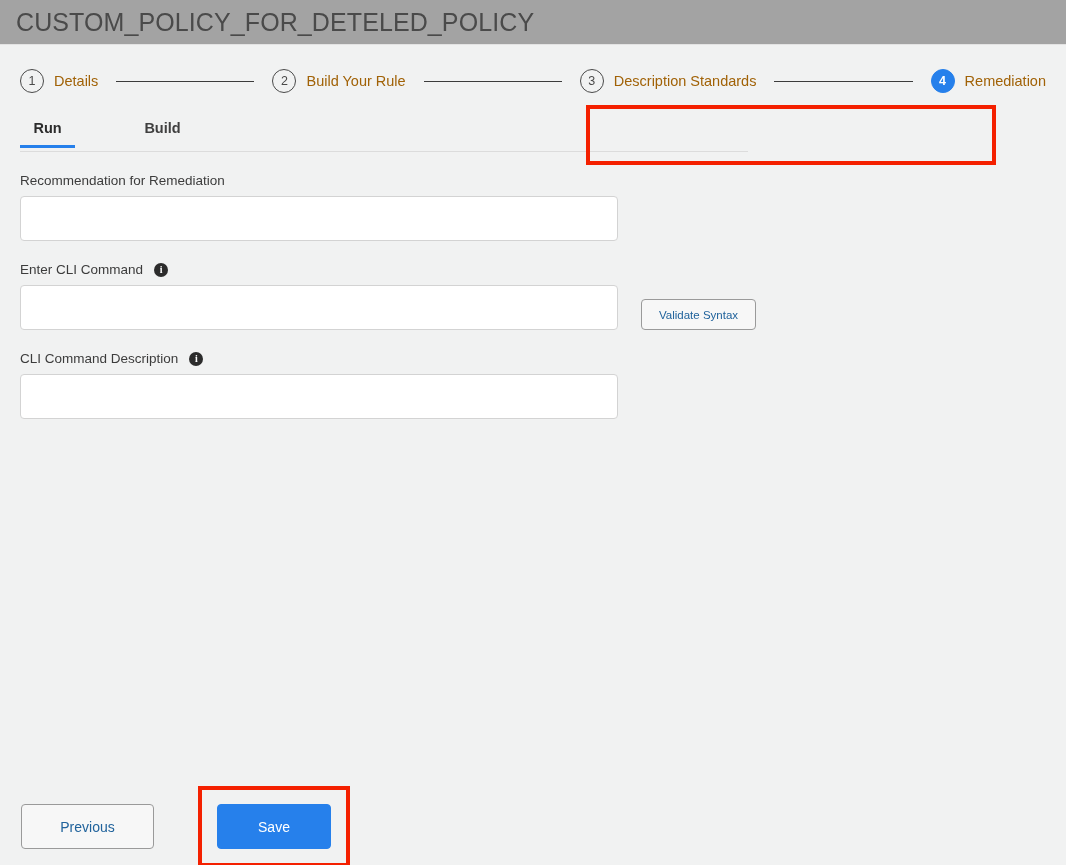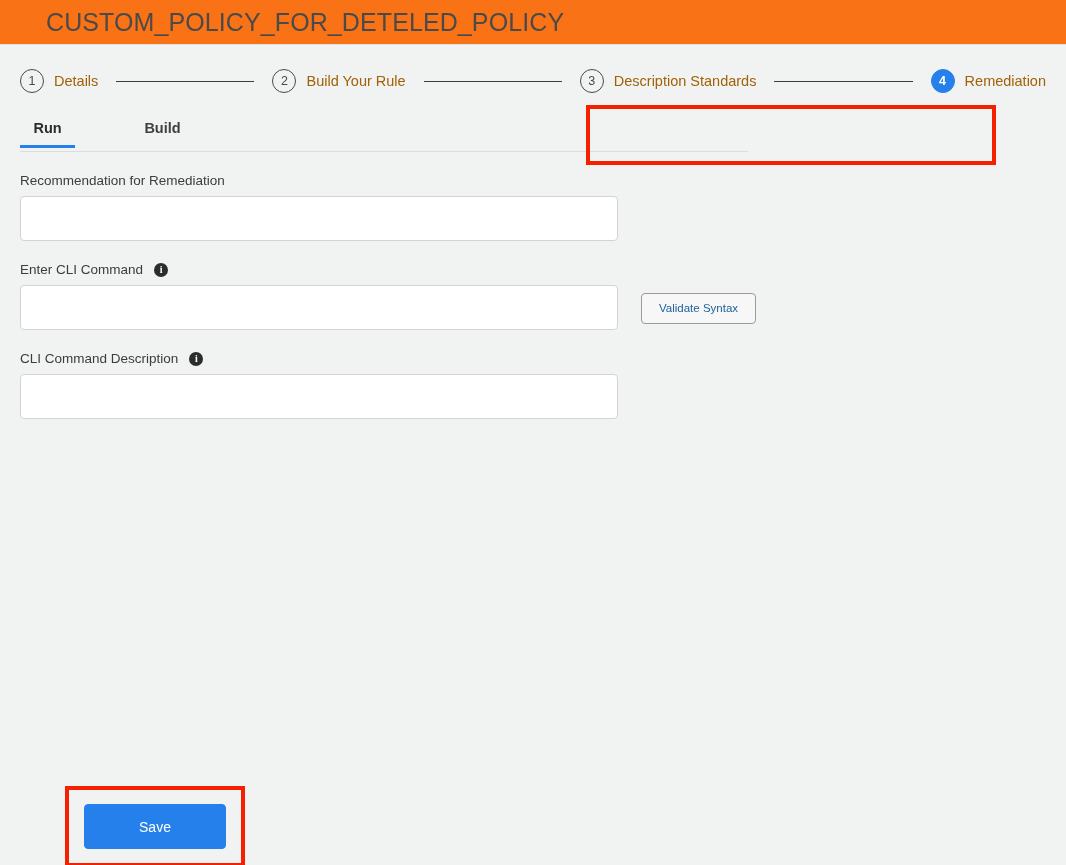"CUSTOM_POLICY_FOR_DETELED_POLICY" .app-header { background: #f97316 -> #a3a3a3; padding-left: 46px -> 16px }
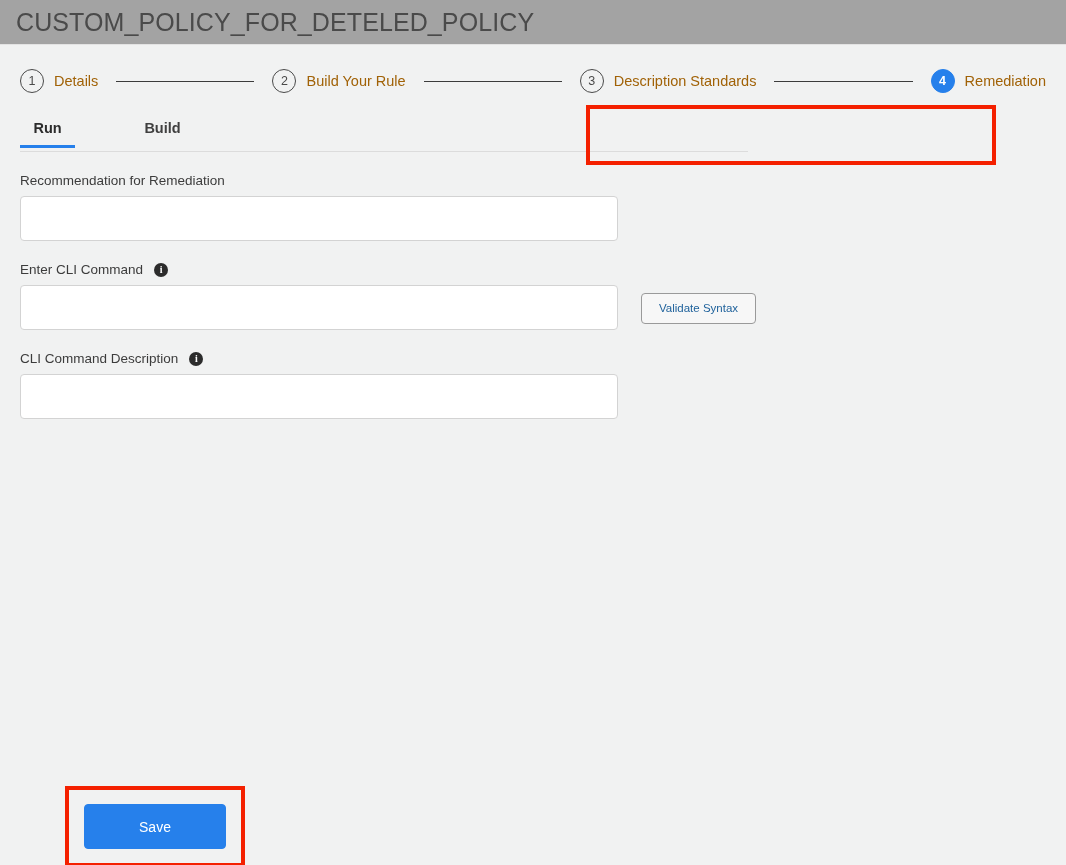"Validate Syntax" .field-row { align-items: center -> flex-end }
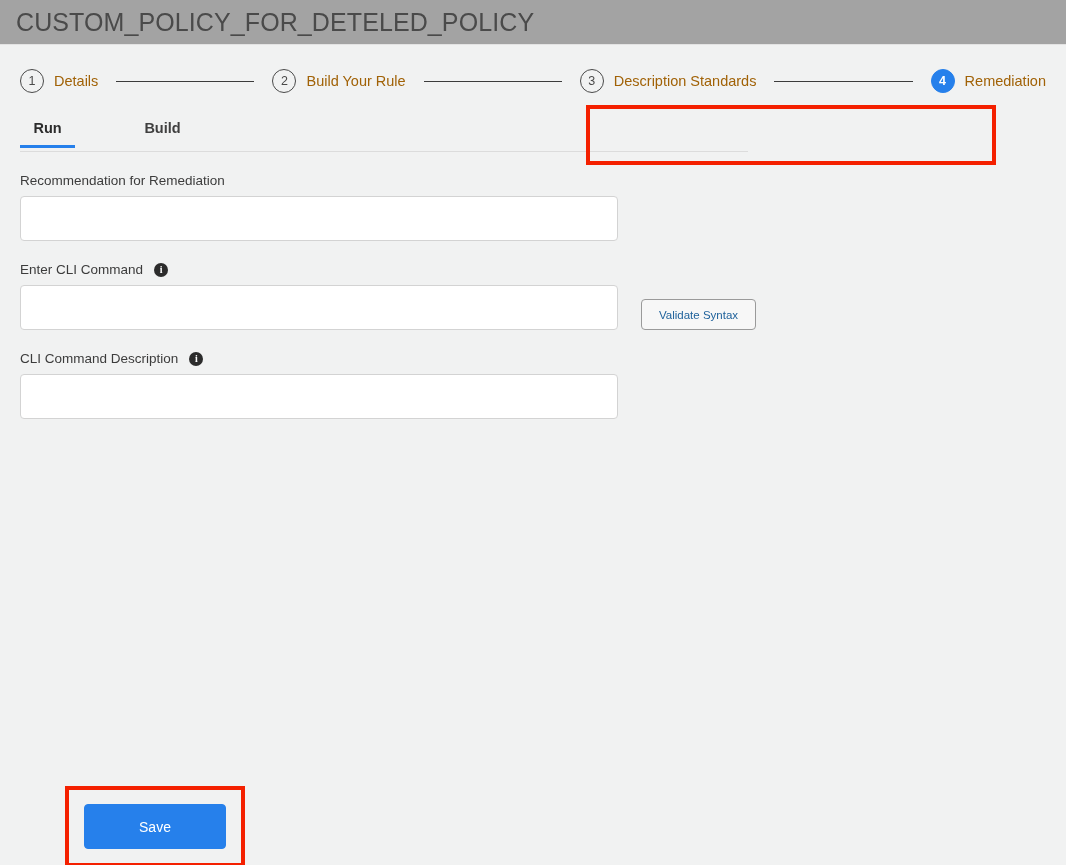"Previous" button.btn { html: none -> <button>Previous</button> }
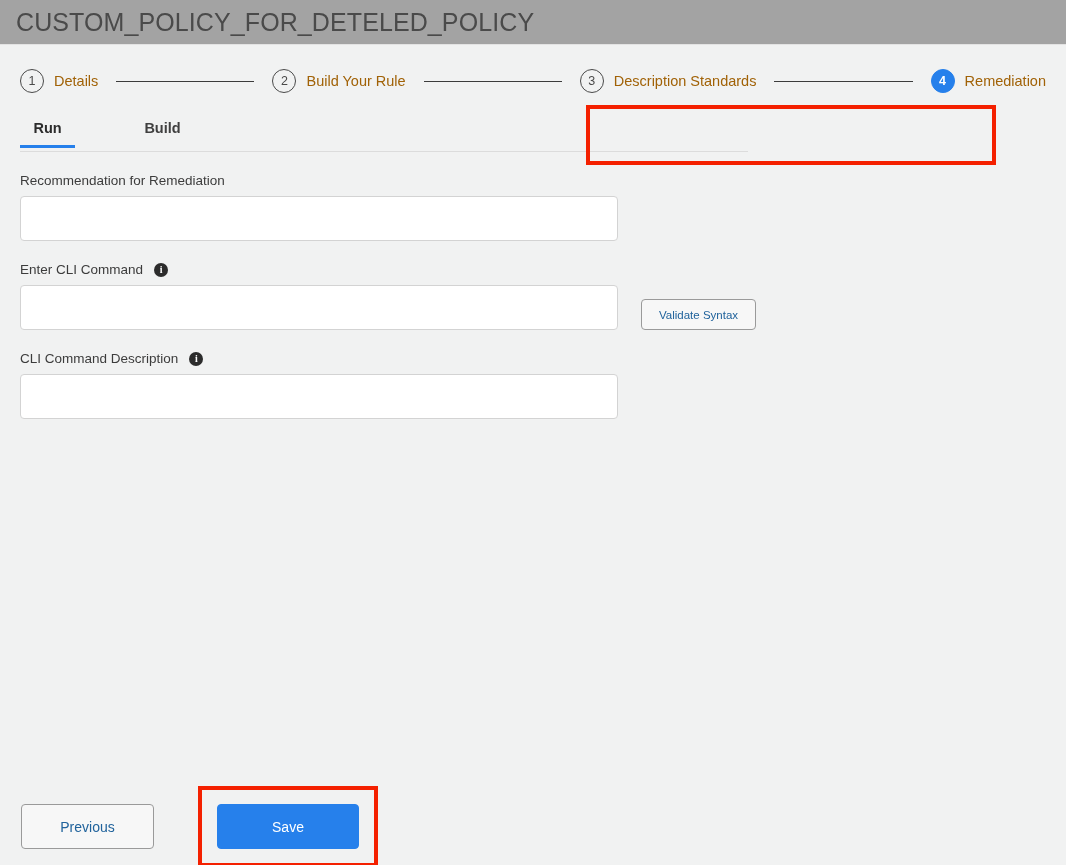"Save" .btn-save { width: 142px -> 114px }
